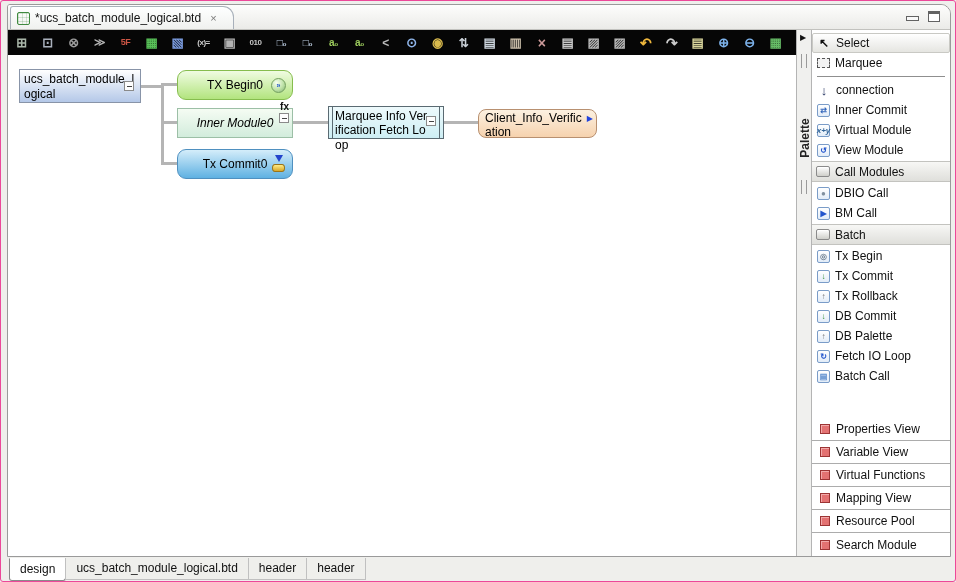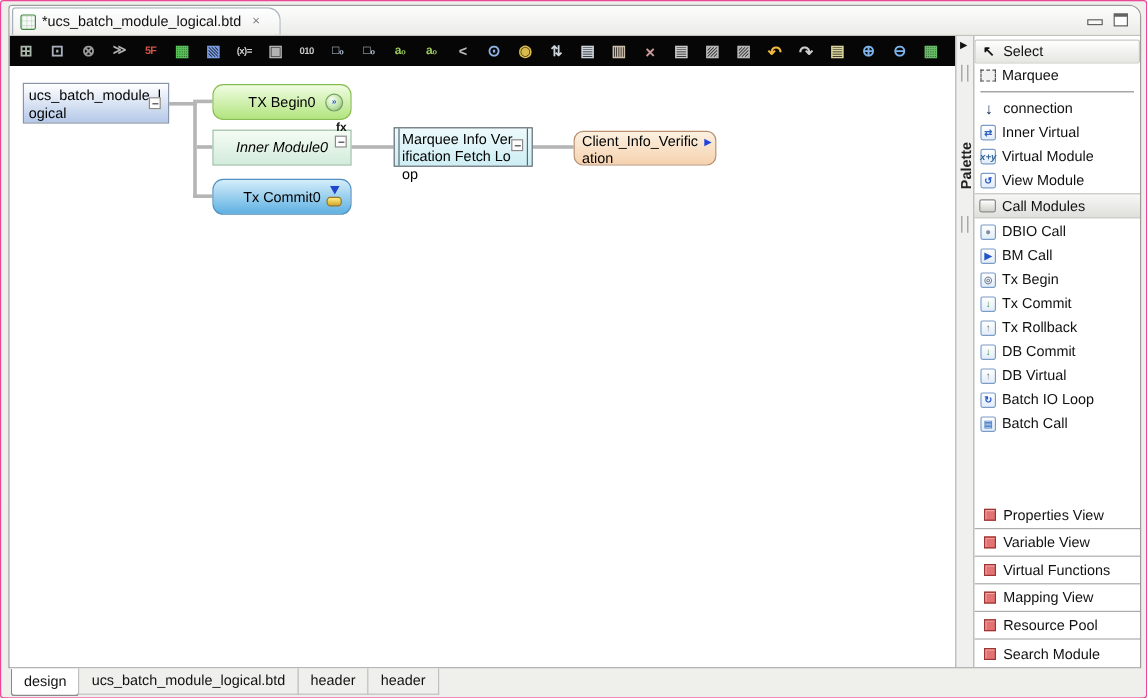"Inner Virtual" span { text: Virtual -> Commit }
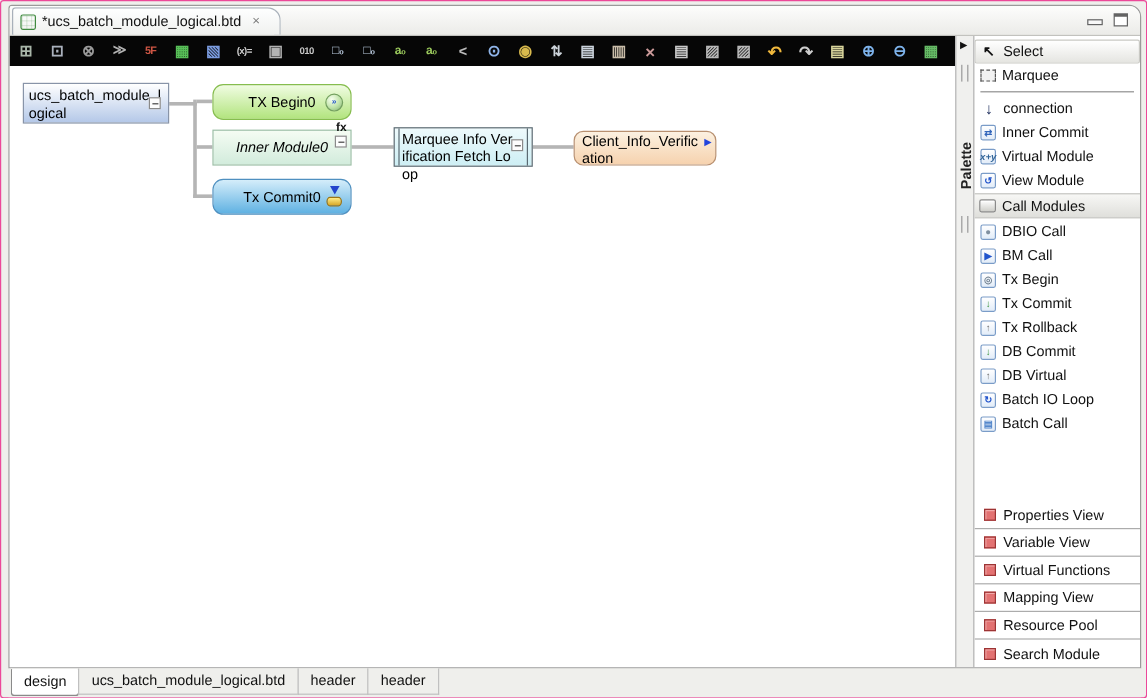"Batch" div.p-group { html: none -> <div> <span></span> <span>Batch</span> </div> }
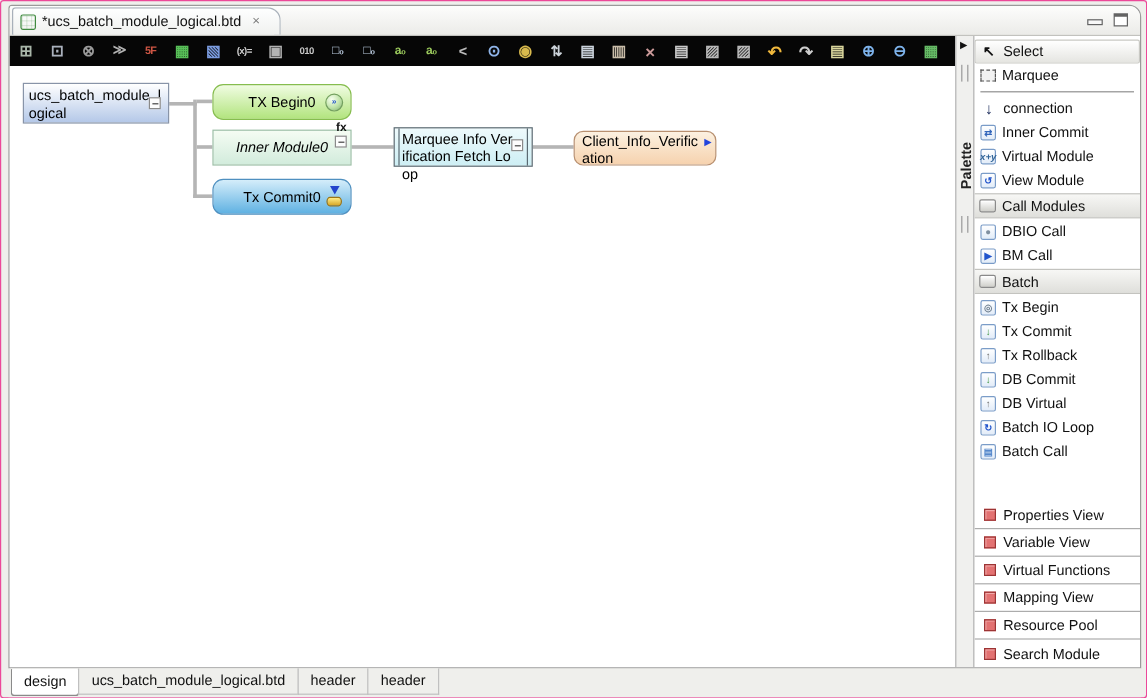"DB Virtual" span { text: Virtual -> Palette }
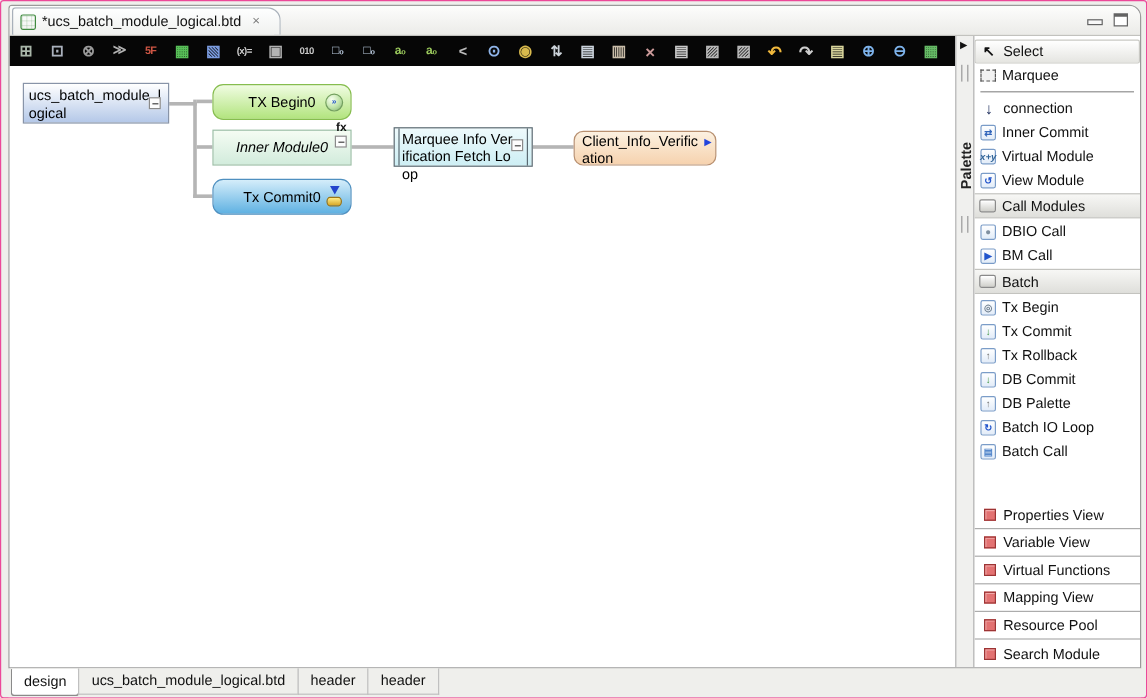"Batch IO Loop" span { text: Batch -> Fetch }
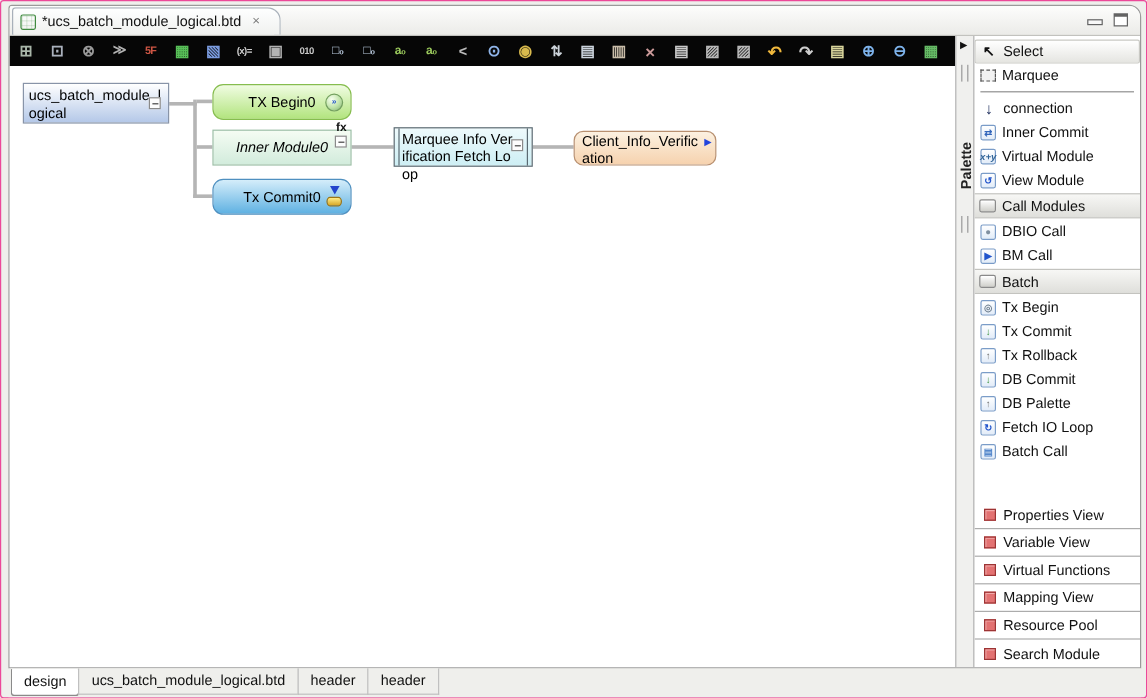"design" .bottom-strip { align-items: flex-start -> center }
